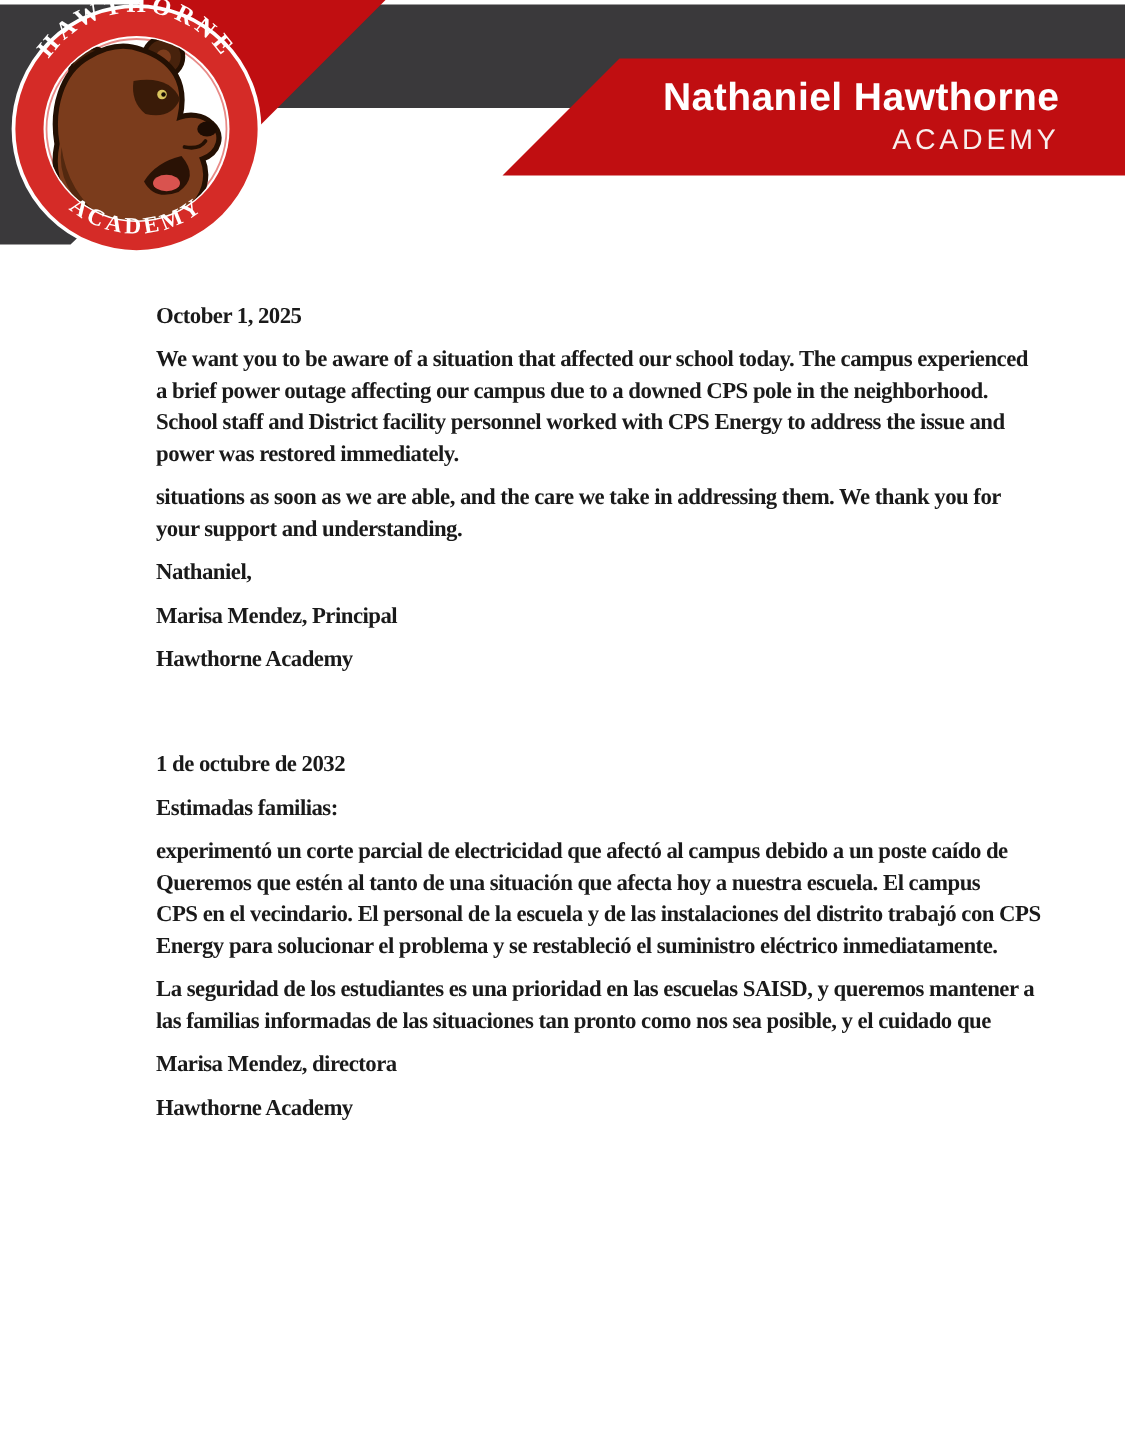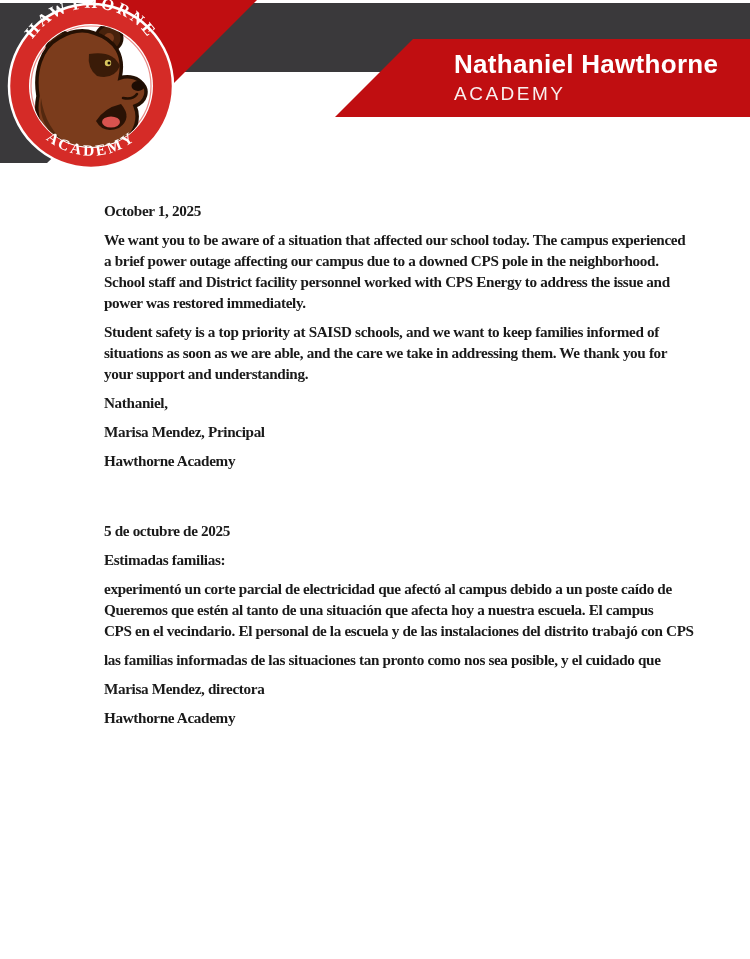"Nathaniel Hawthorne" .banner-text { left: 454px -> 442px; text-align: none -> right }
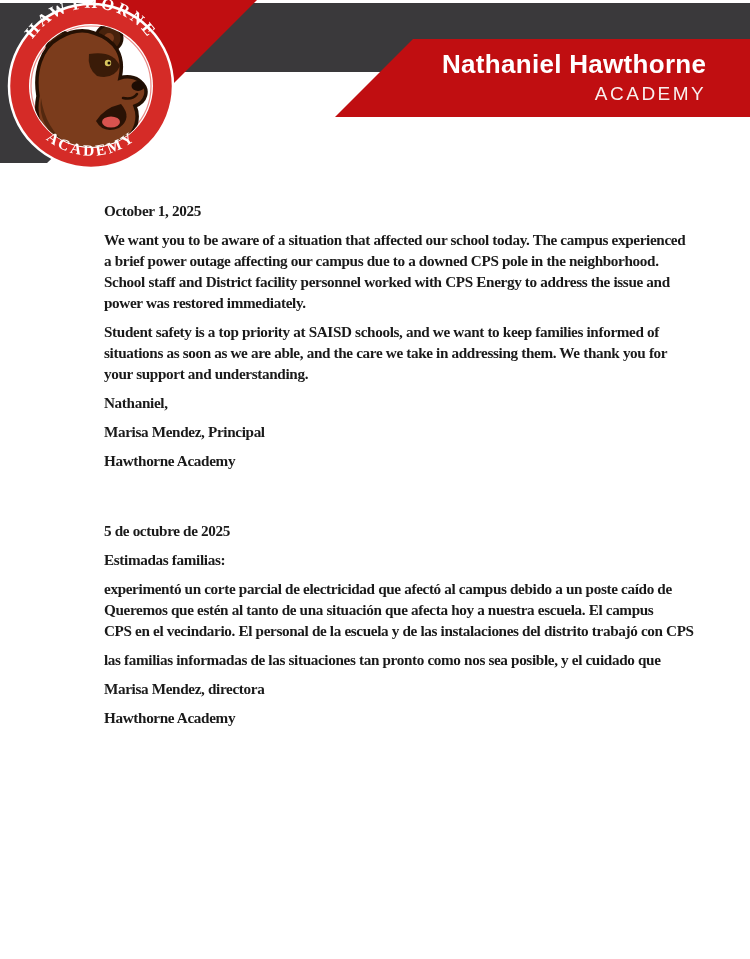"Student safety is a top" div.line { html: <div>Student safety is a top priority at SAISD schools, and we want to keep families informed of</div> -> none }
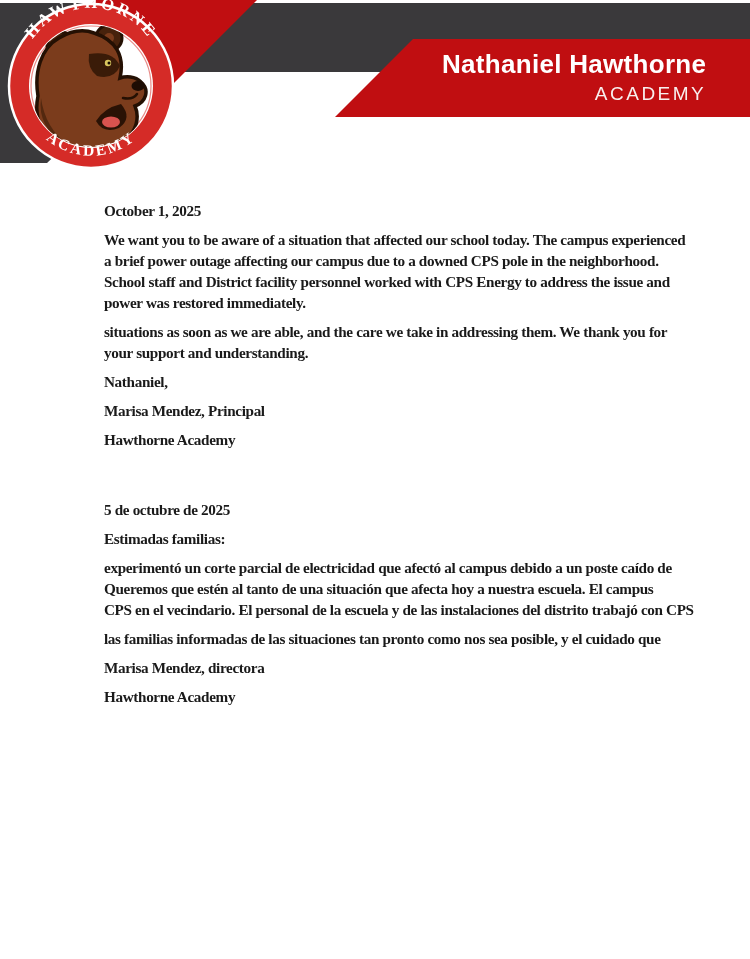"5 de octubre de 2025" div.blk { text: 5 de octubre de 2025 -> 1 de octubre de 2032 }
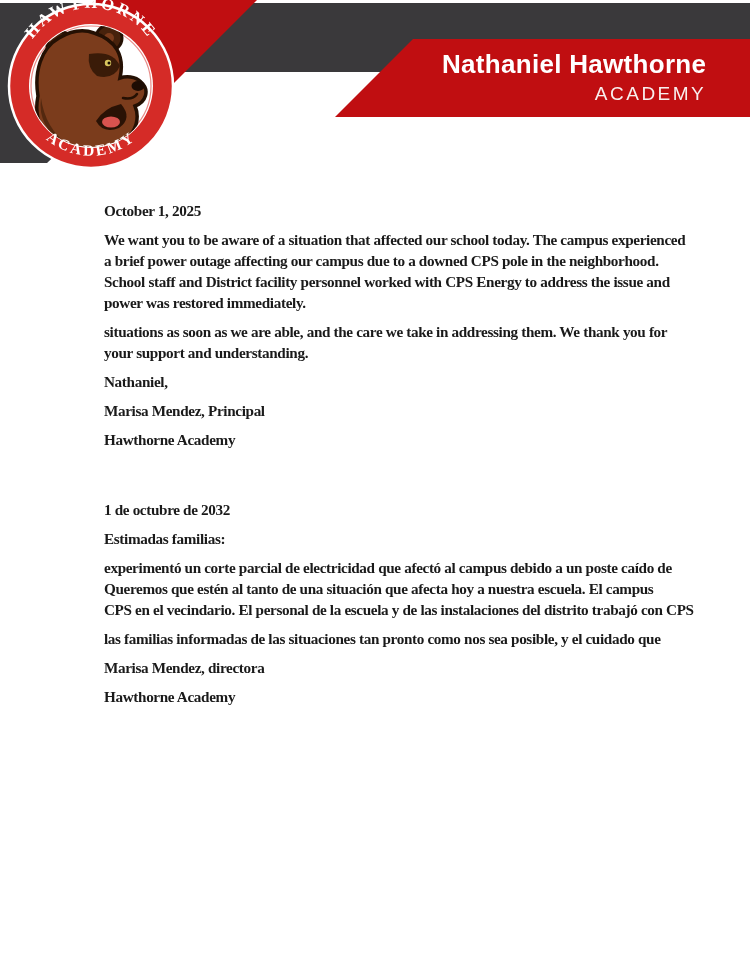"Energy para solucionar el problema" div.line { html: none -> <div>Energy para solucionar el problema y se restableció el suministro eléctrico inmediatamente.</div> }
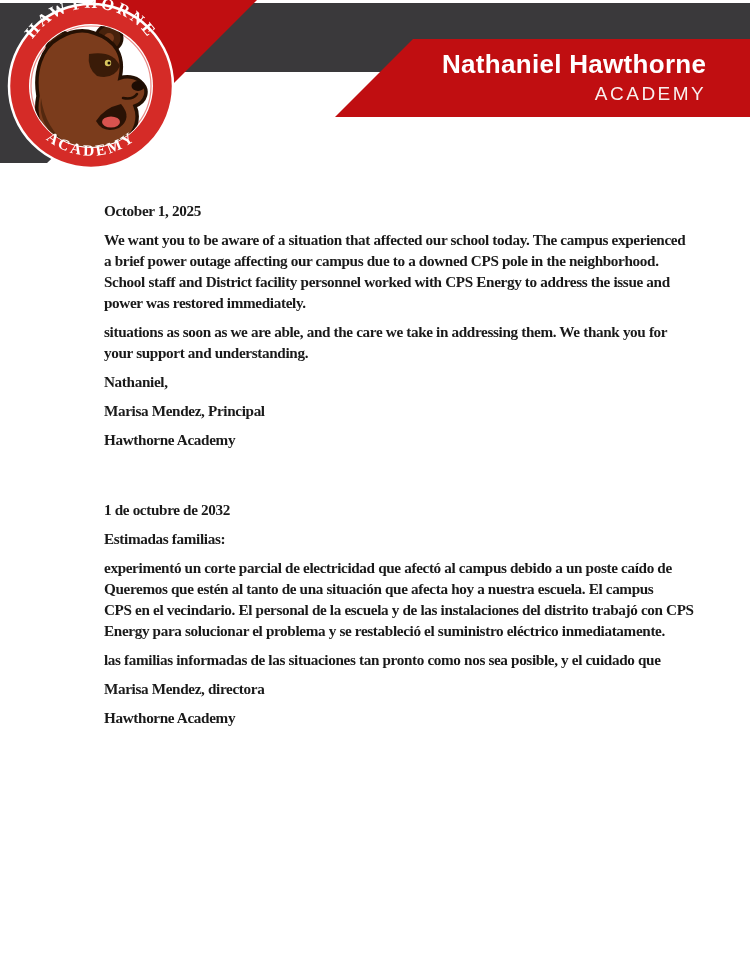"La seguridad de los estudiantes" div.line { html: none -> <div>La seguridad de los estudiantes es una prioridad en las escuelas SAISD, y queremos mantener a</div> }
